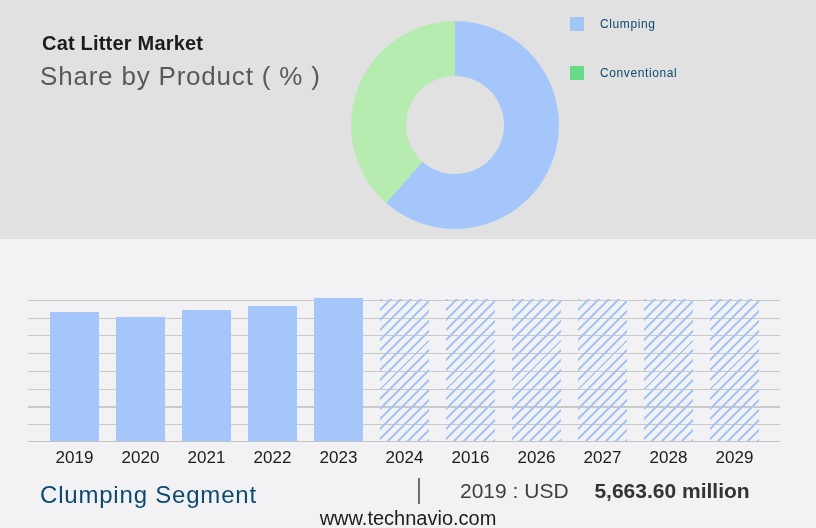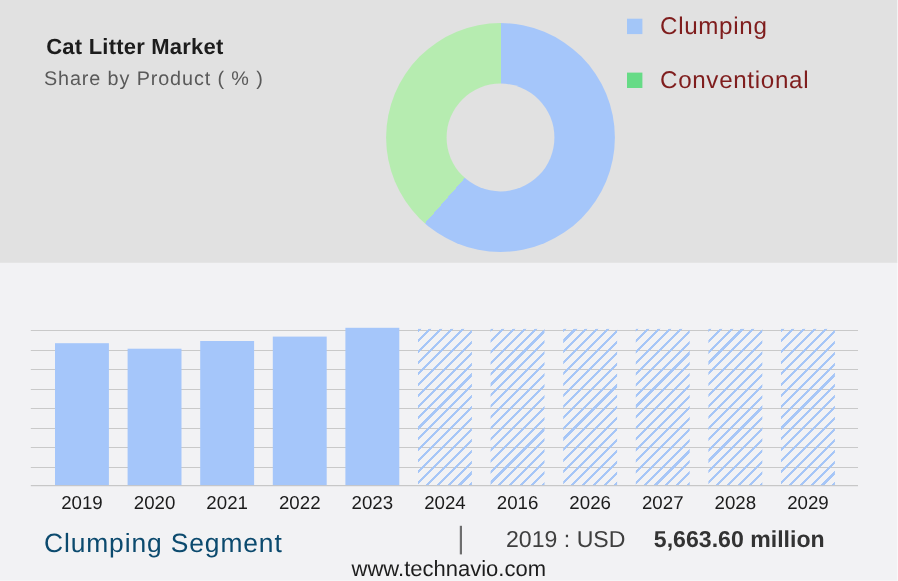"Clumping" .legend-label { color: #7f1d1d -> #0c4a6e; font-size: 22px -> 12px }
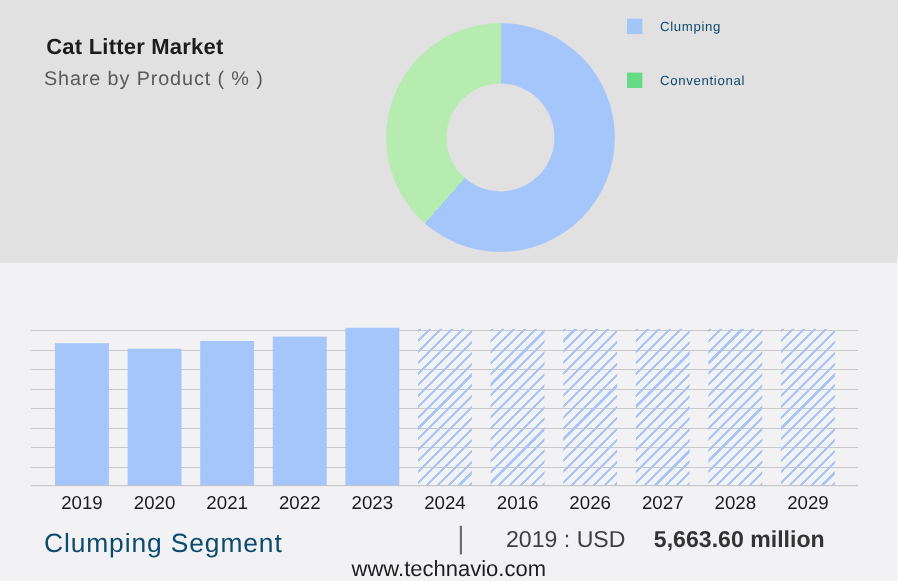"Share by Product ( %" .page-subtitle { font-size: 18px -> 26px }
